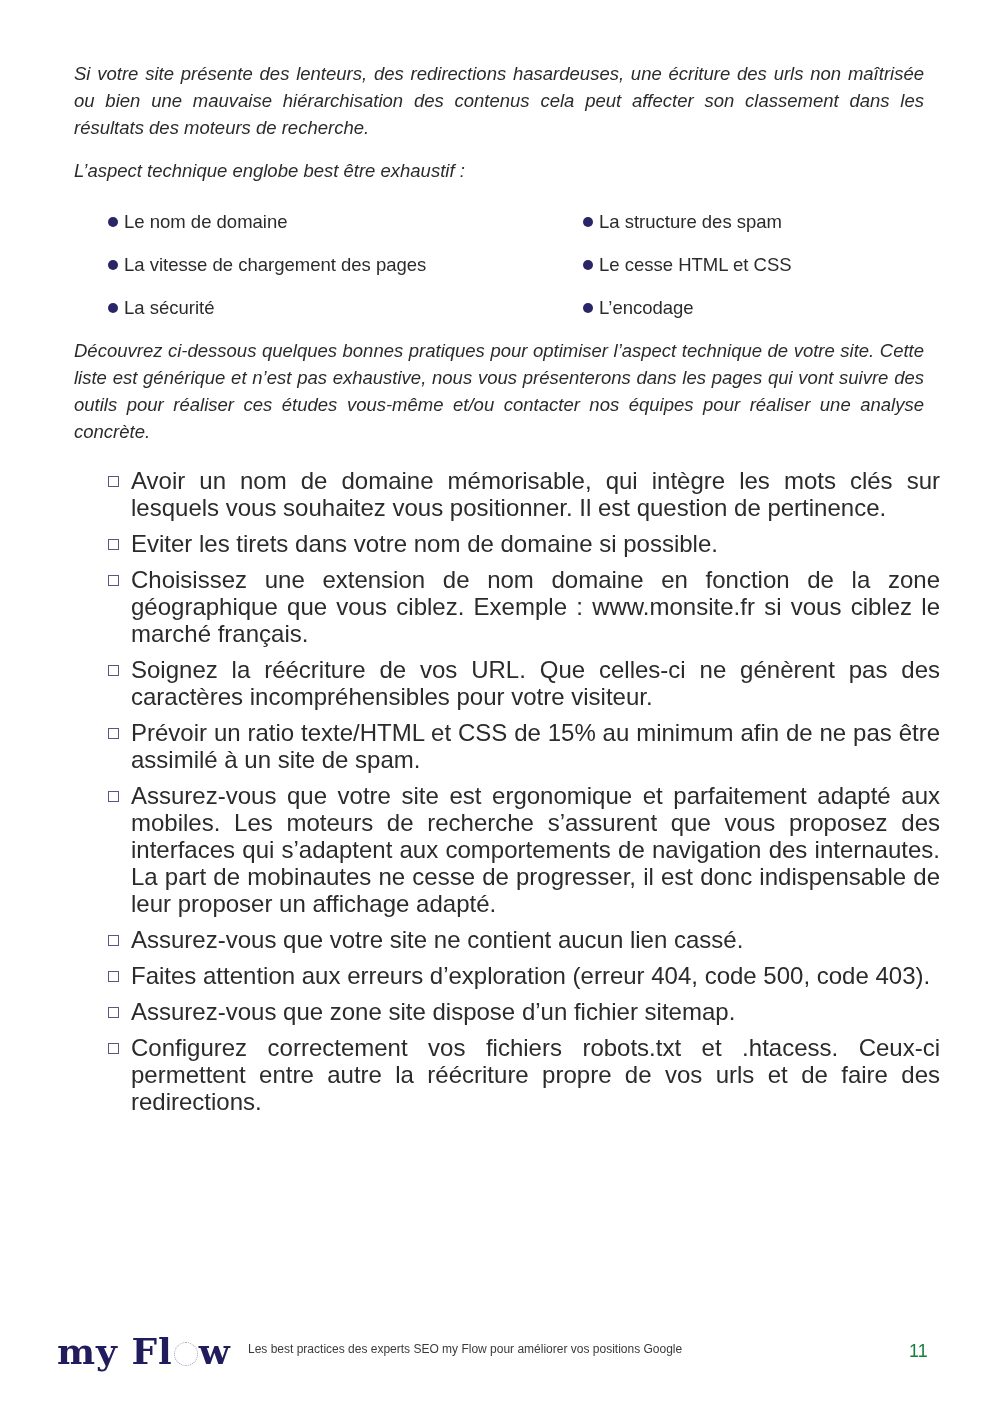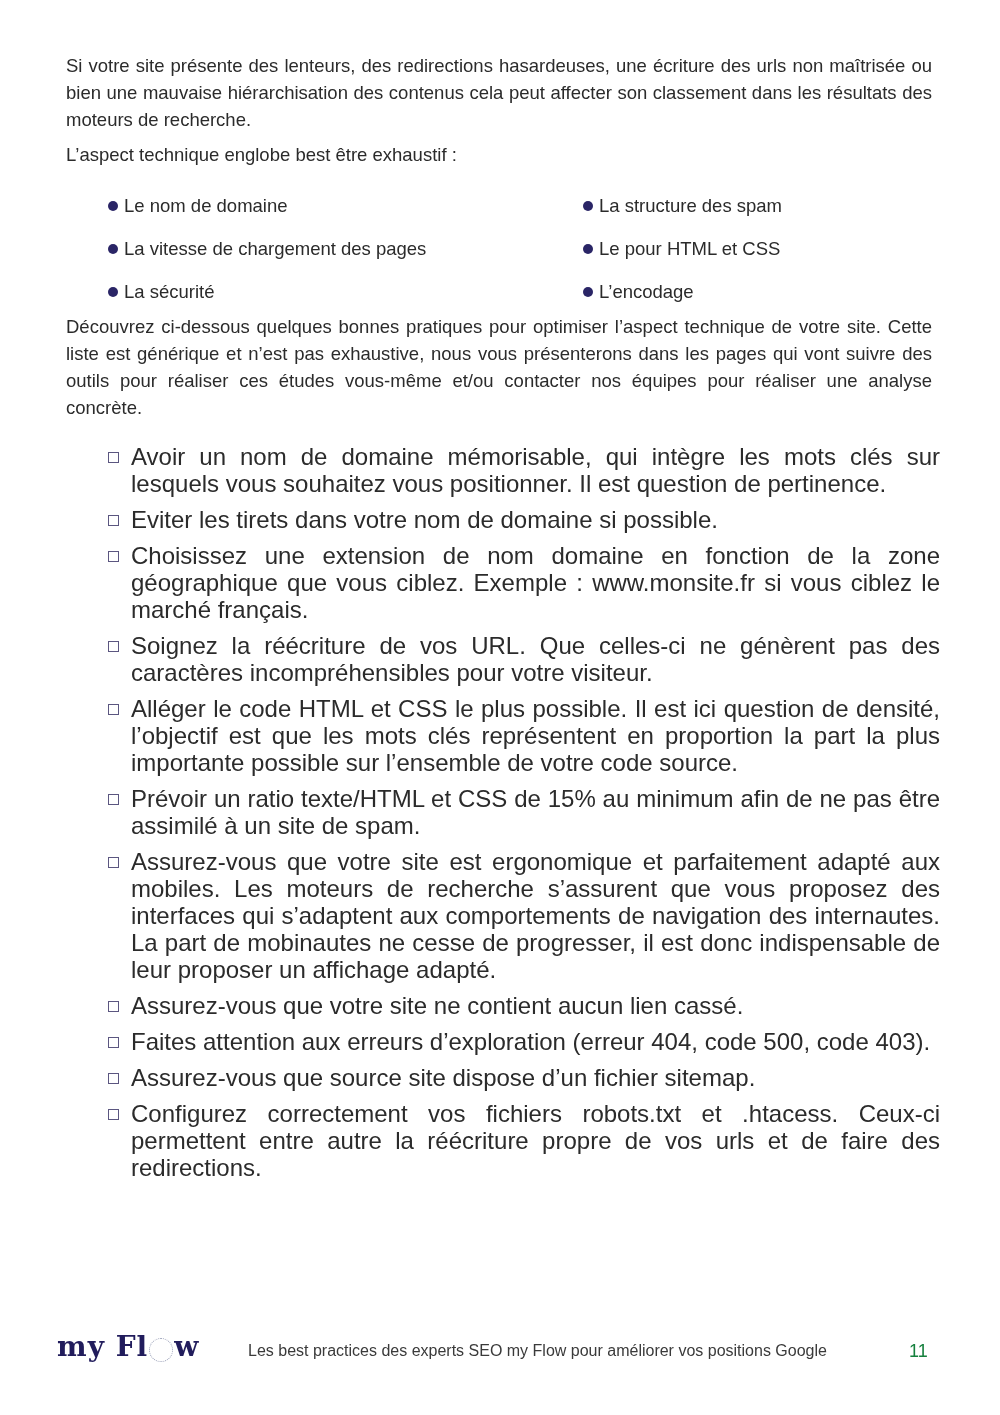"Si votre site présente des" p.para { font-style: none -> italic; margin: 8px -> 16px }
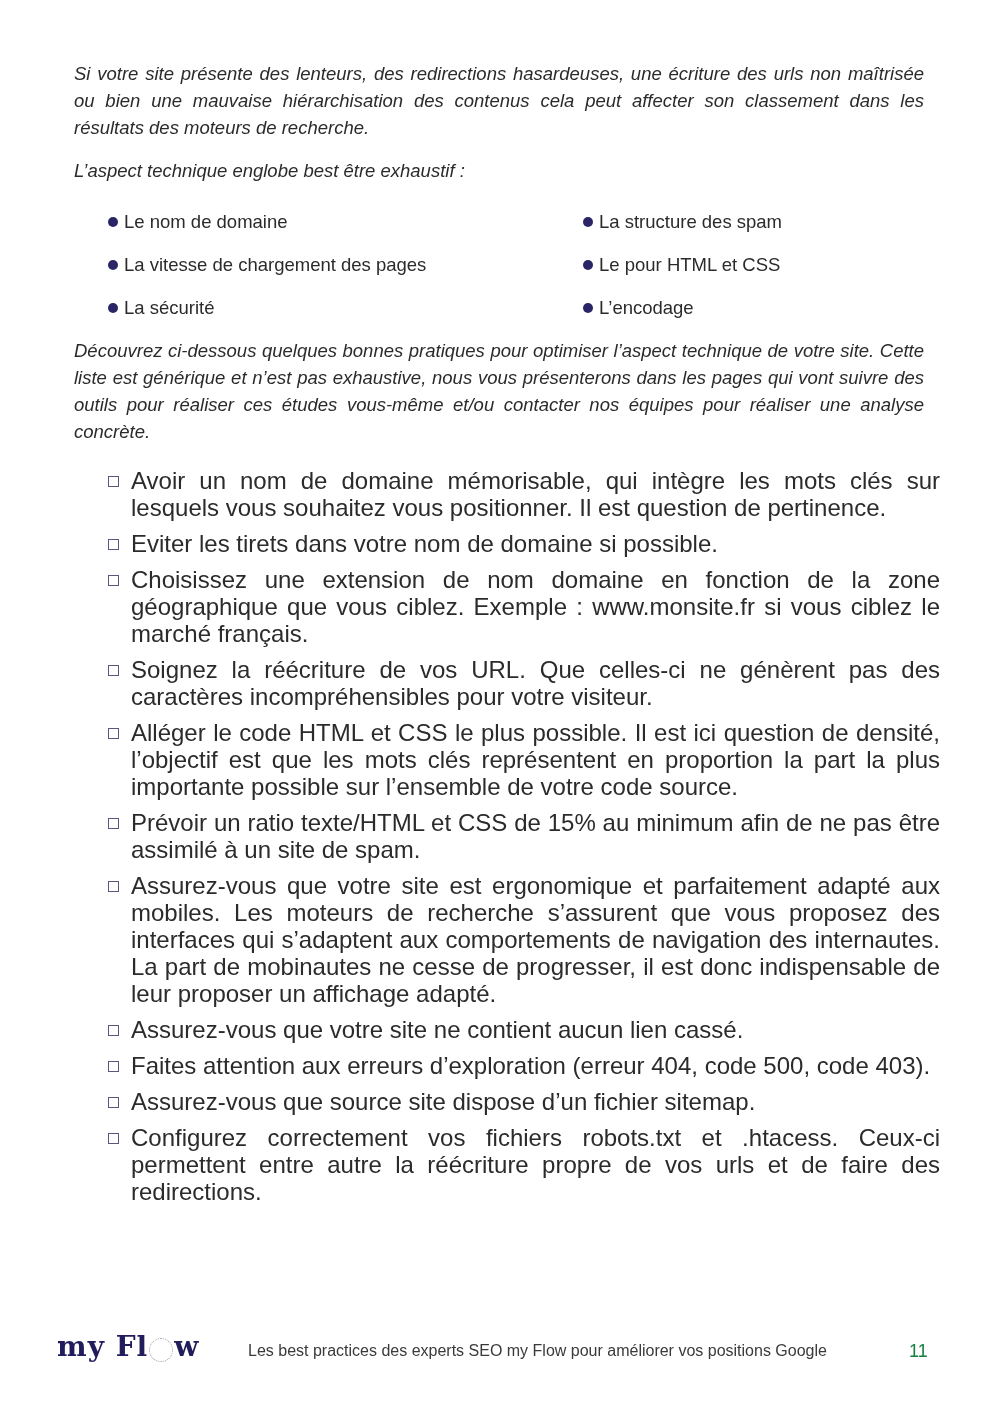"Le pour HTML et CSS" span { text: pour -> cesse }
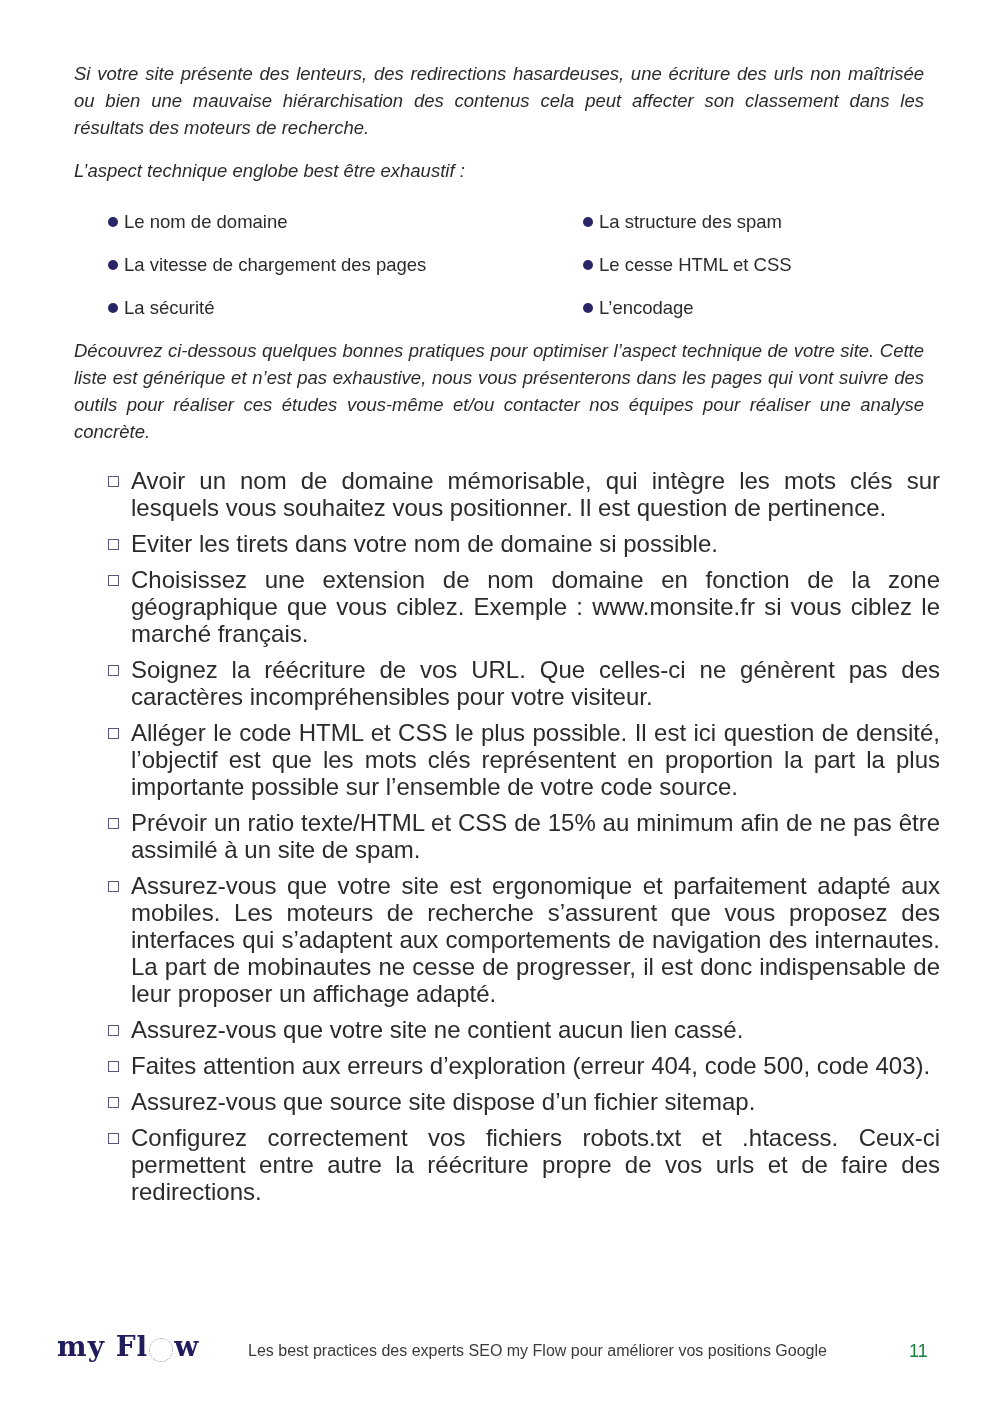"Alléger le code HTML et" div.check { html: <div> <span></span> <span>Alléger le code HTML et CSS le plus possible. Il est ici question de densité, l’objectif est que les mots clés représentent en proportion la part la plus importante possible sur l’ensemble de votre code source.</span> </div> -> none }
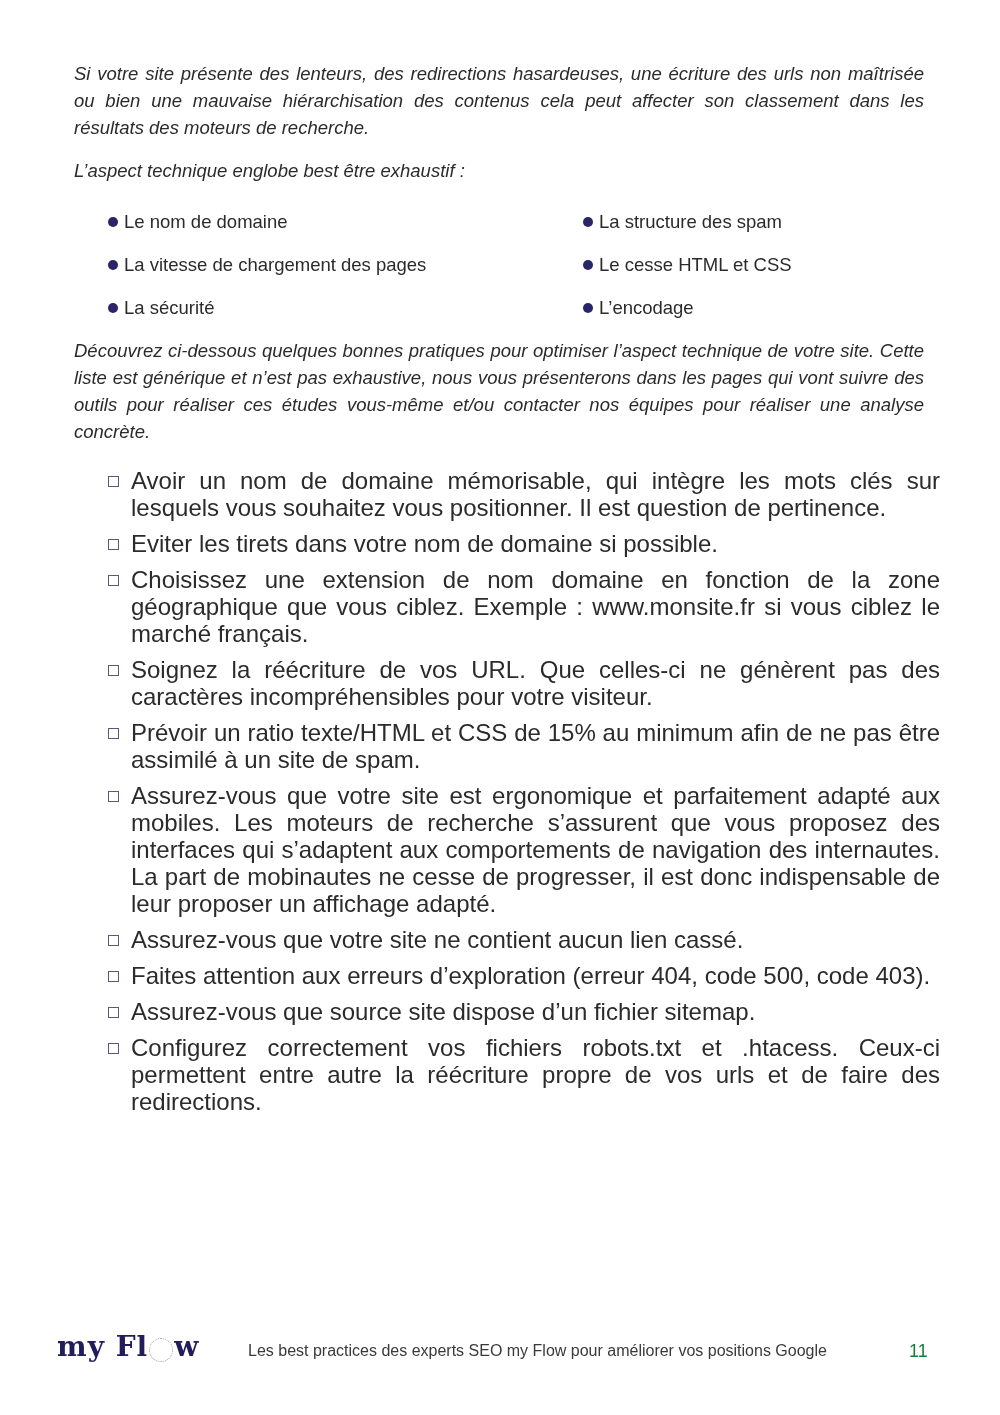"Assurez-vous que source site dispose" span.check-text { text: source -> zone }
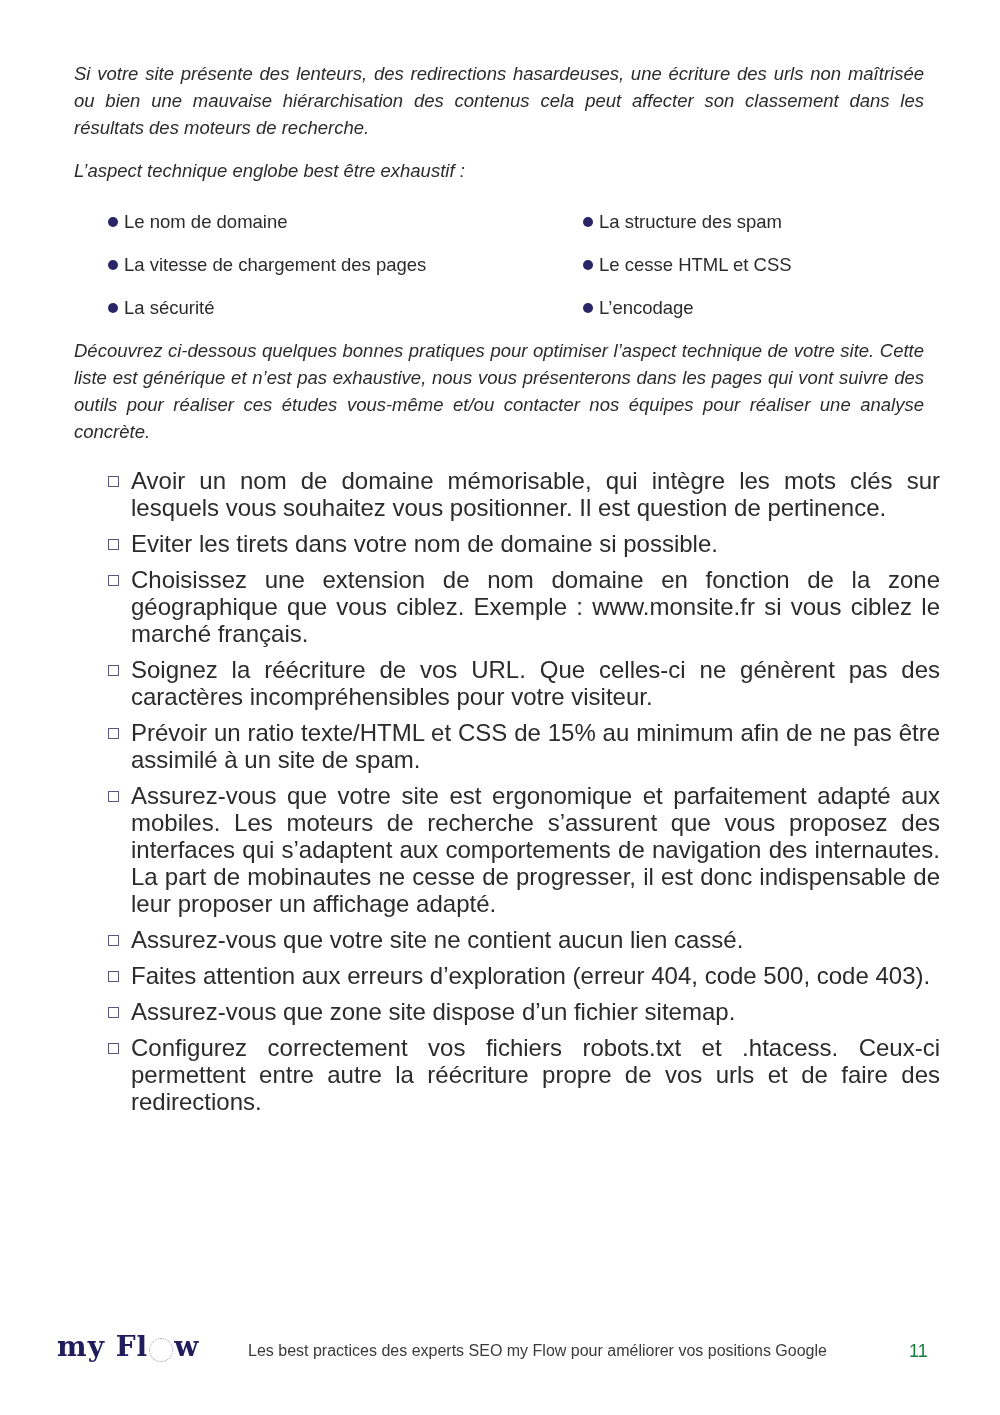"my Fl" .logo { font-size: 28px -> 36px }
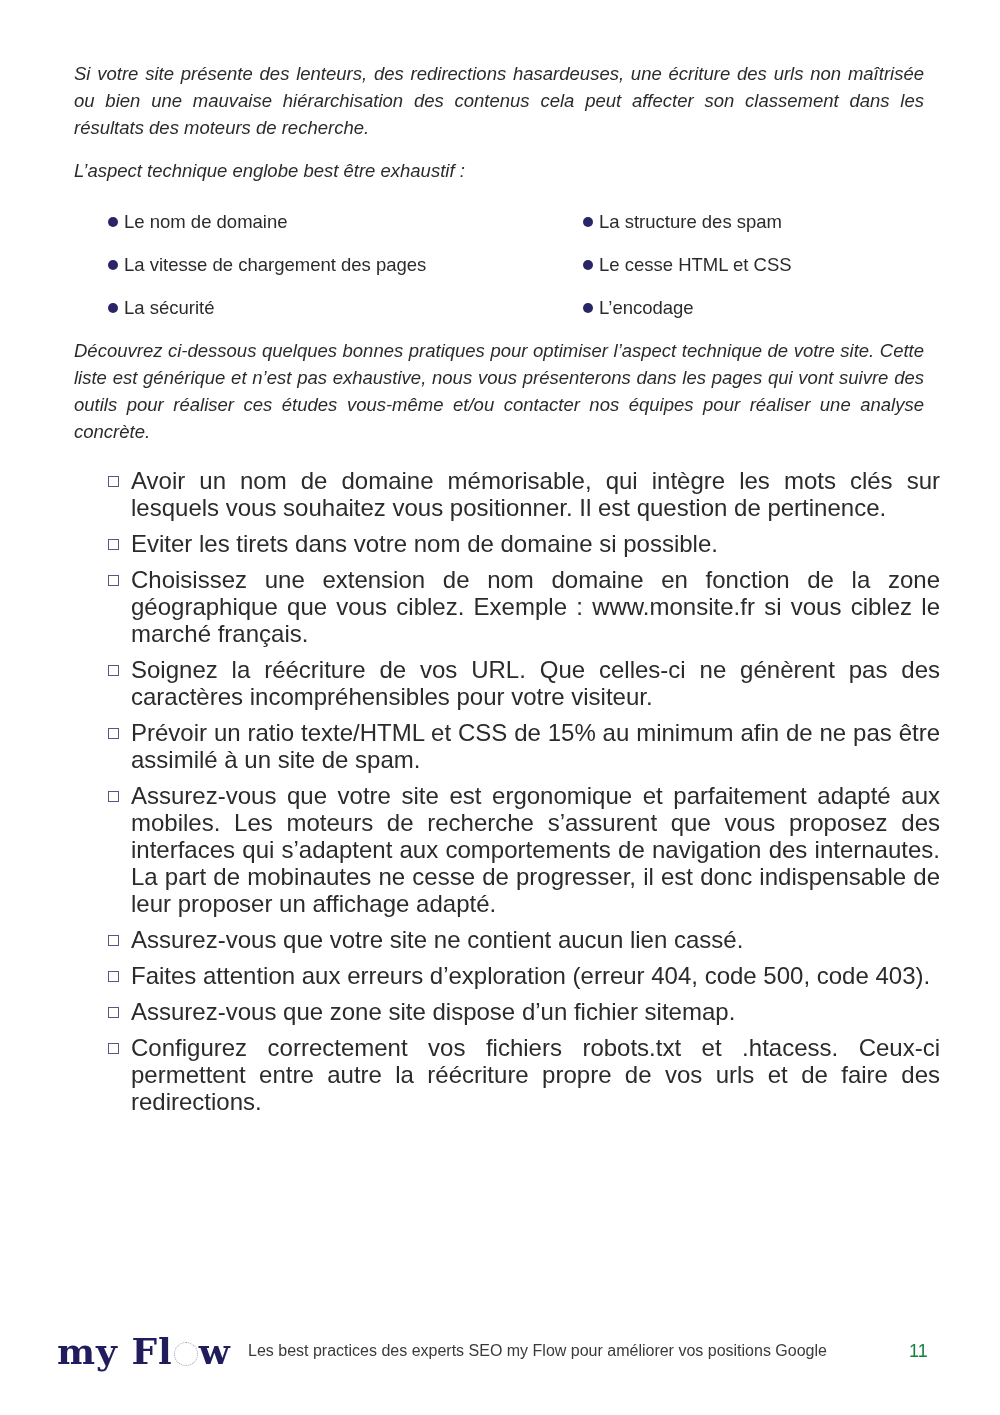"Les best practices des experts" .foot-text { font-size: 16px -> 12px }
